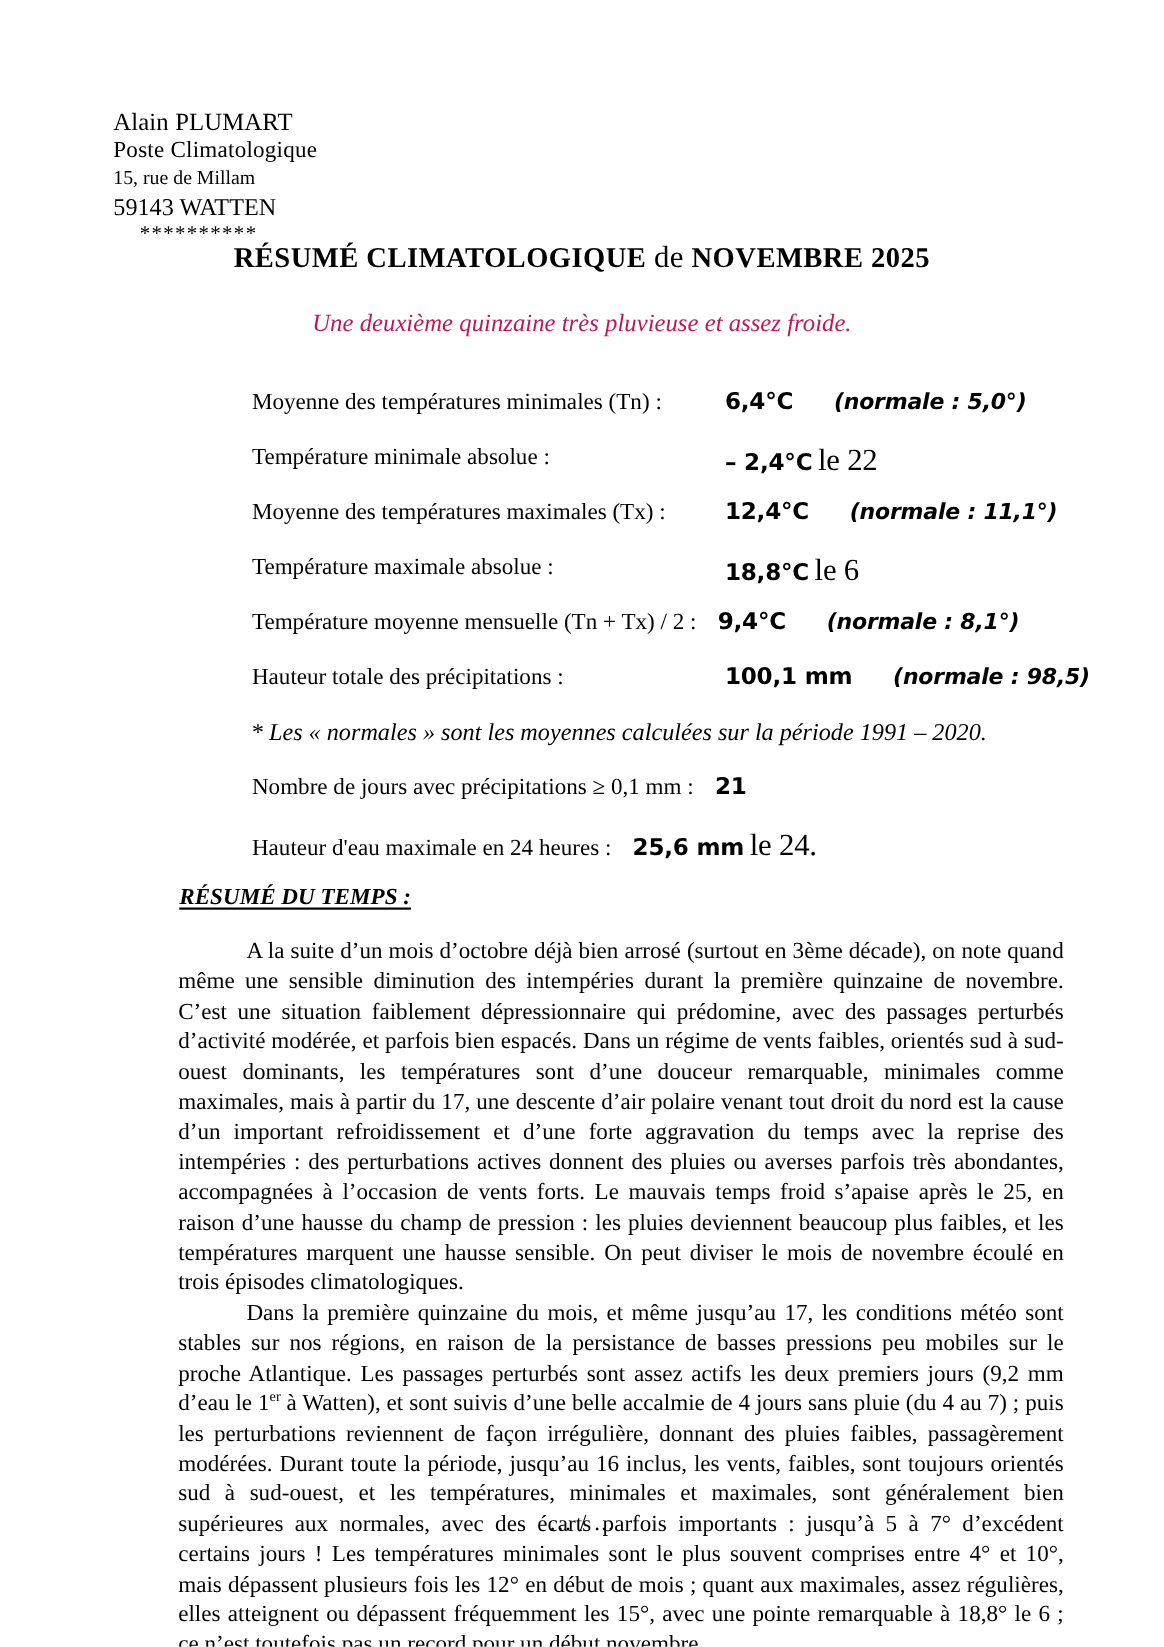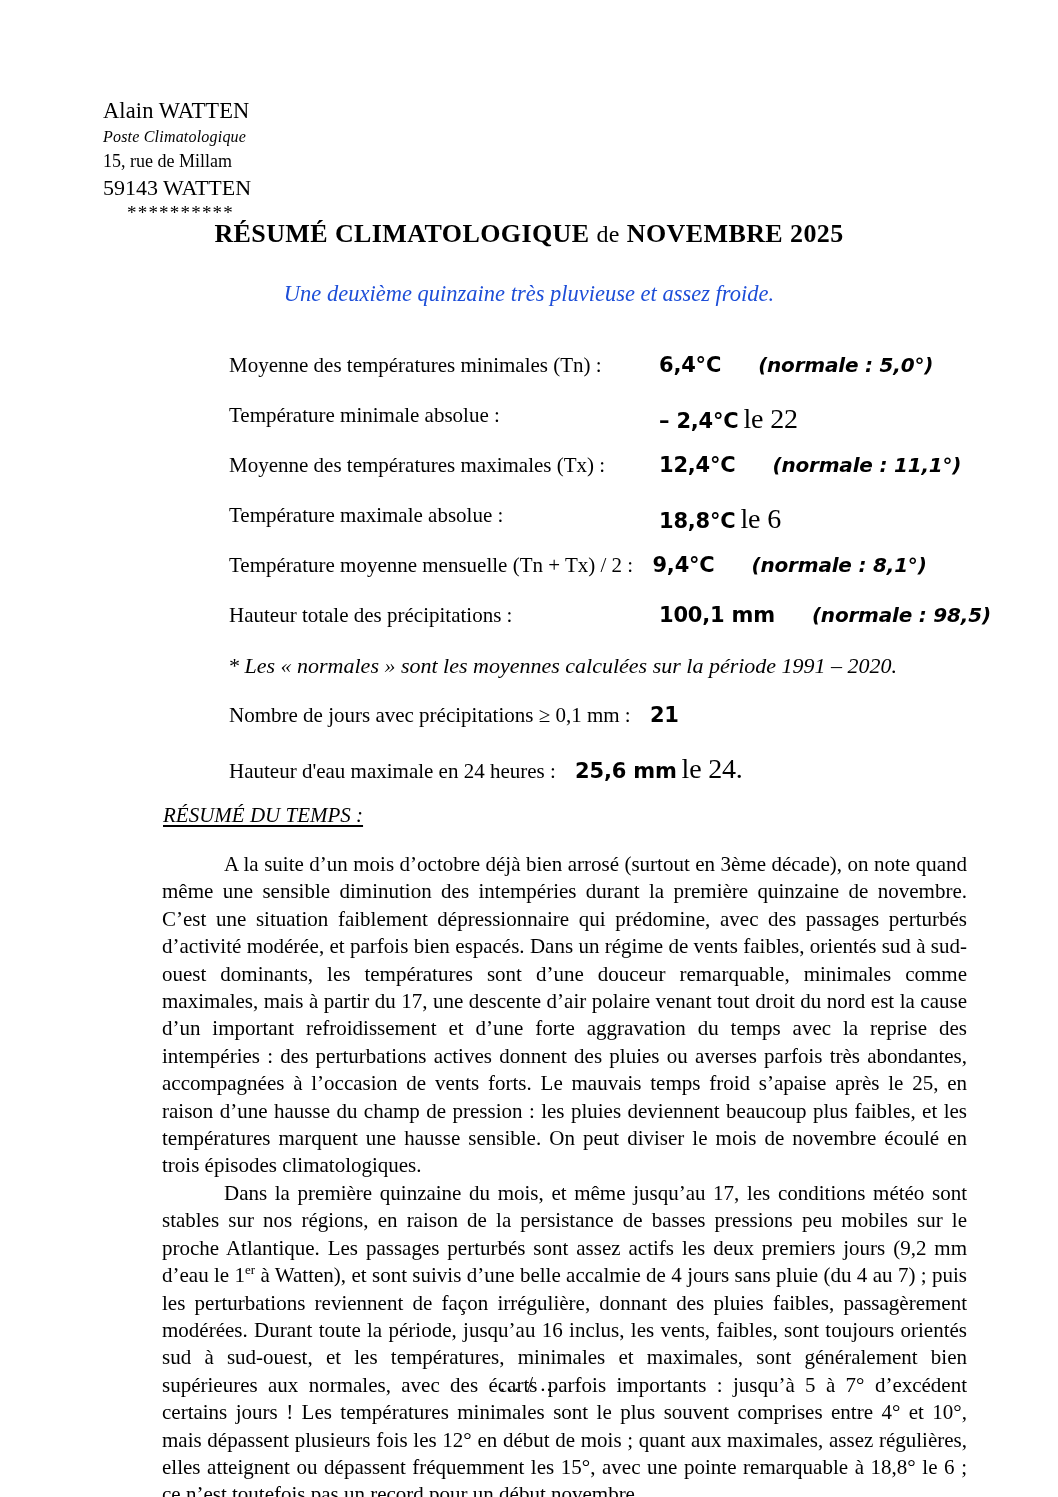"Alain WATTEN" div.lh-name { text: WATTEN -> PLUMART }
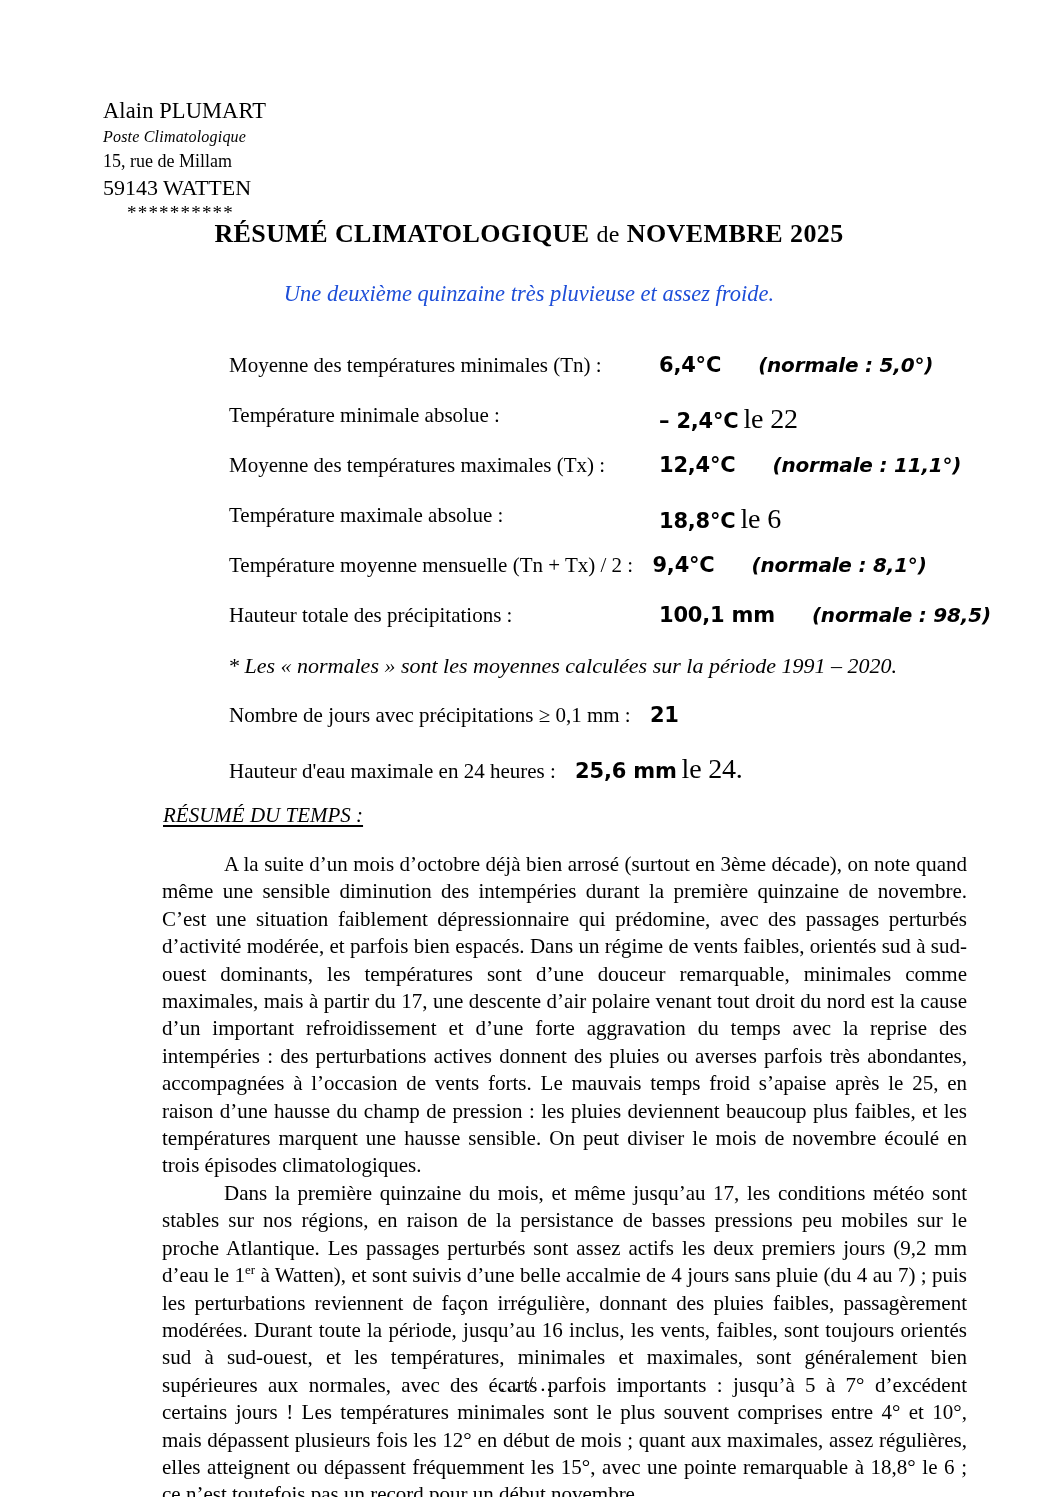"Poste Climatologique" .letterhead .lh-sub { font-size: 16px -> 21px; font-style: italic -> none; text-align: none -> center }
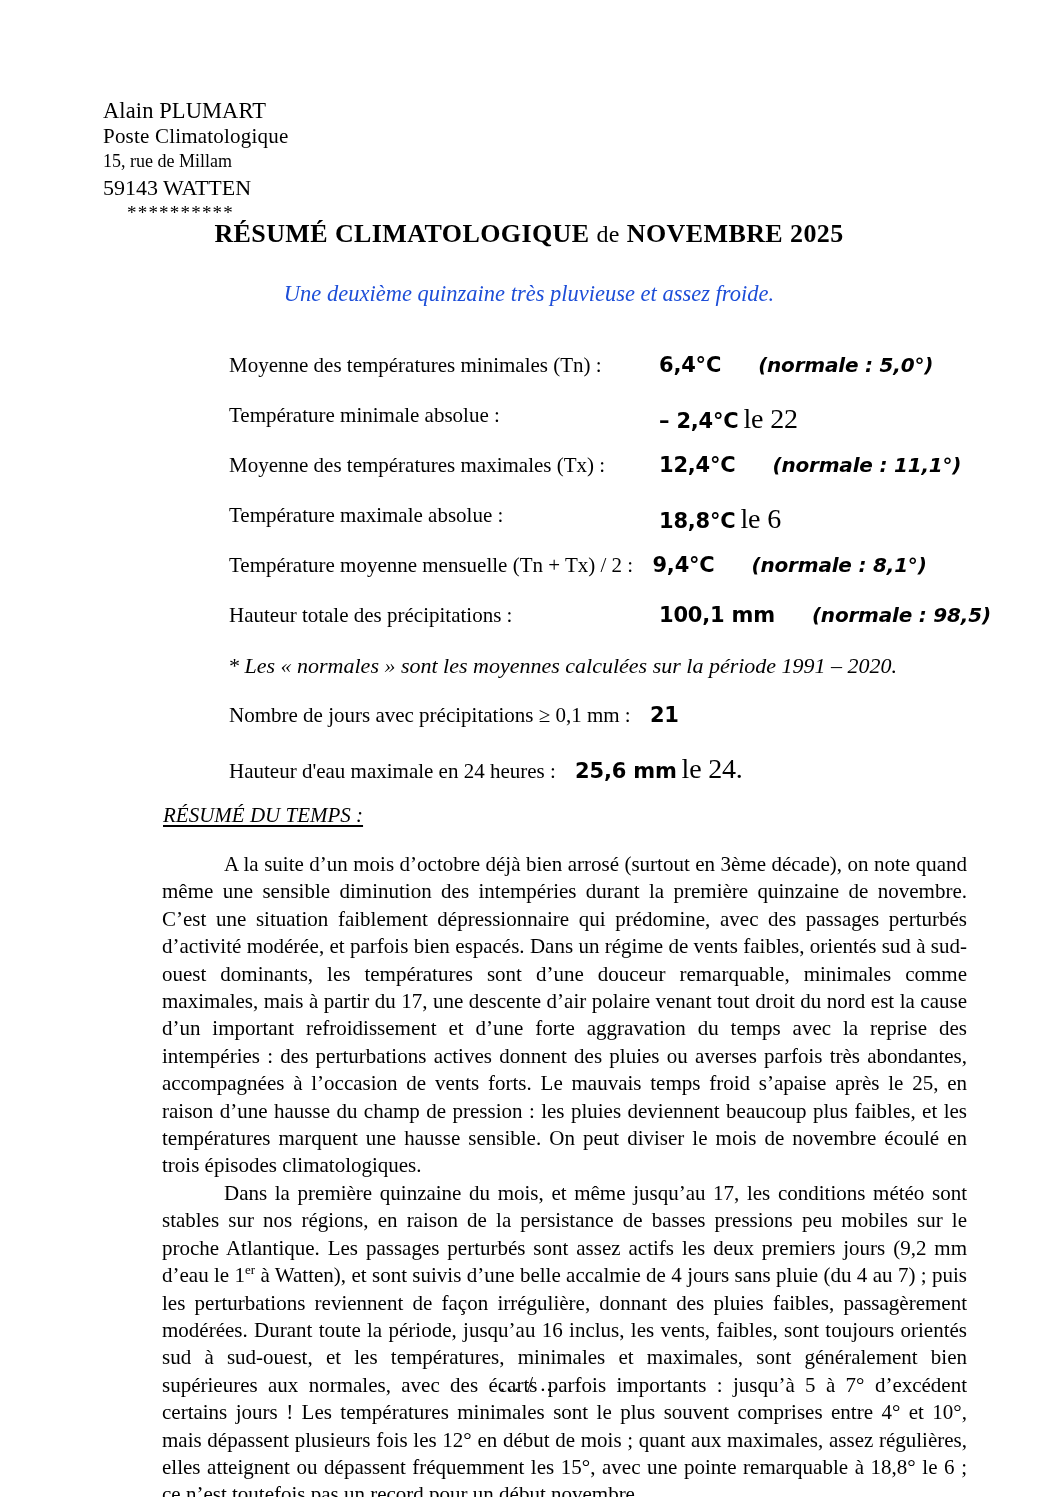"de" .doc-title .t-de { font-size: 24px -> 28px }
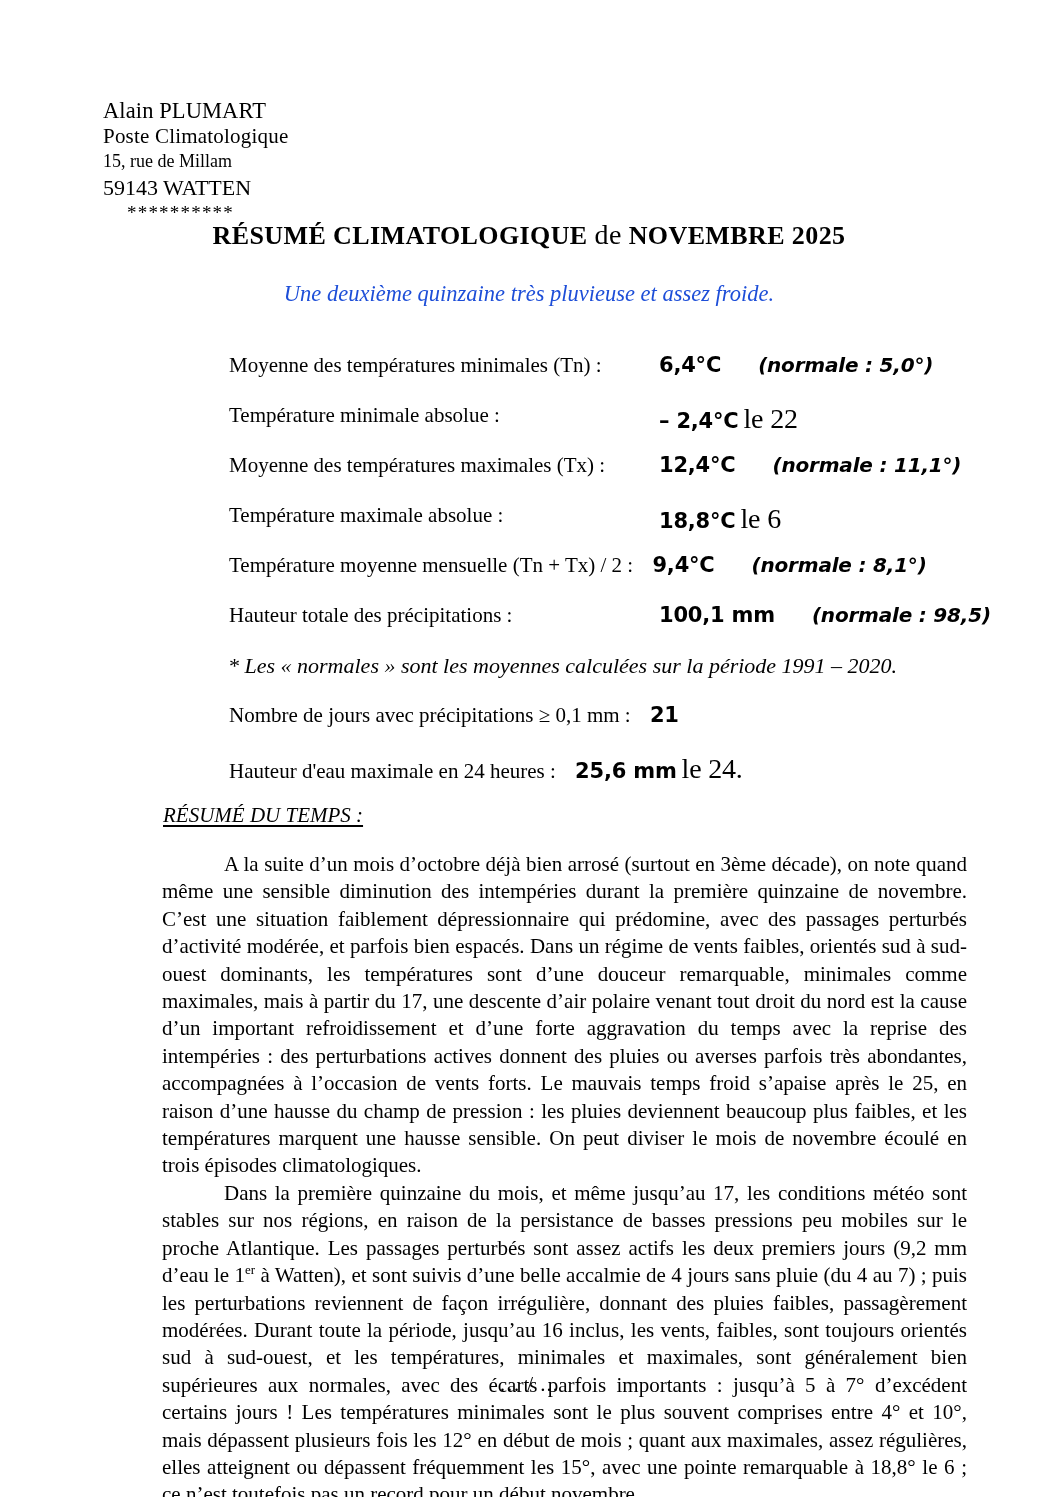"Une deuxième quinzaine très pluvieuse" .doc-subtitle { color: #1d4ed8 -> #be185d }
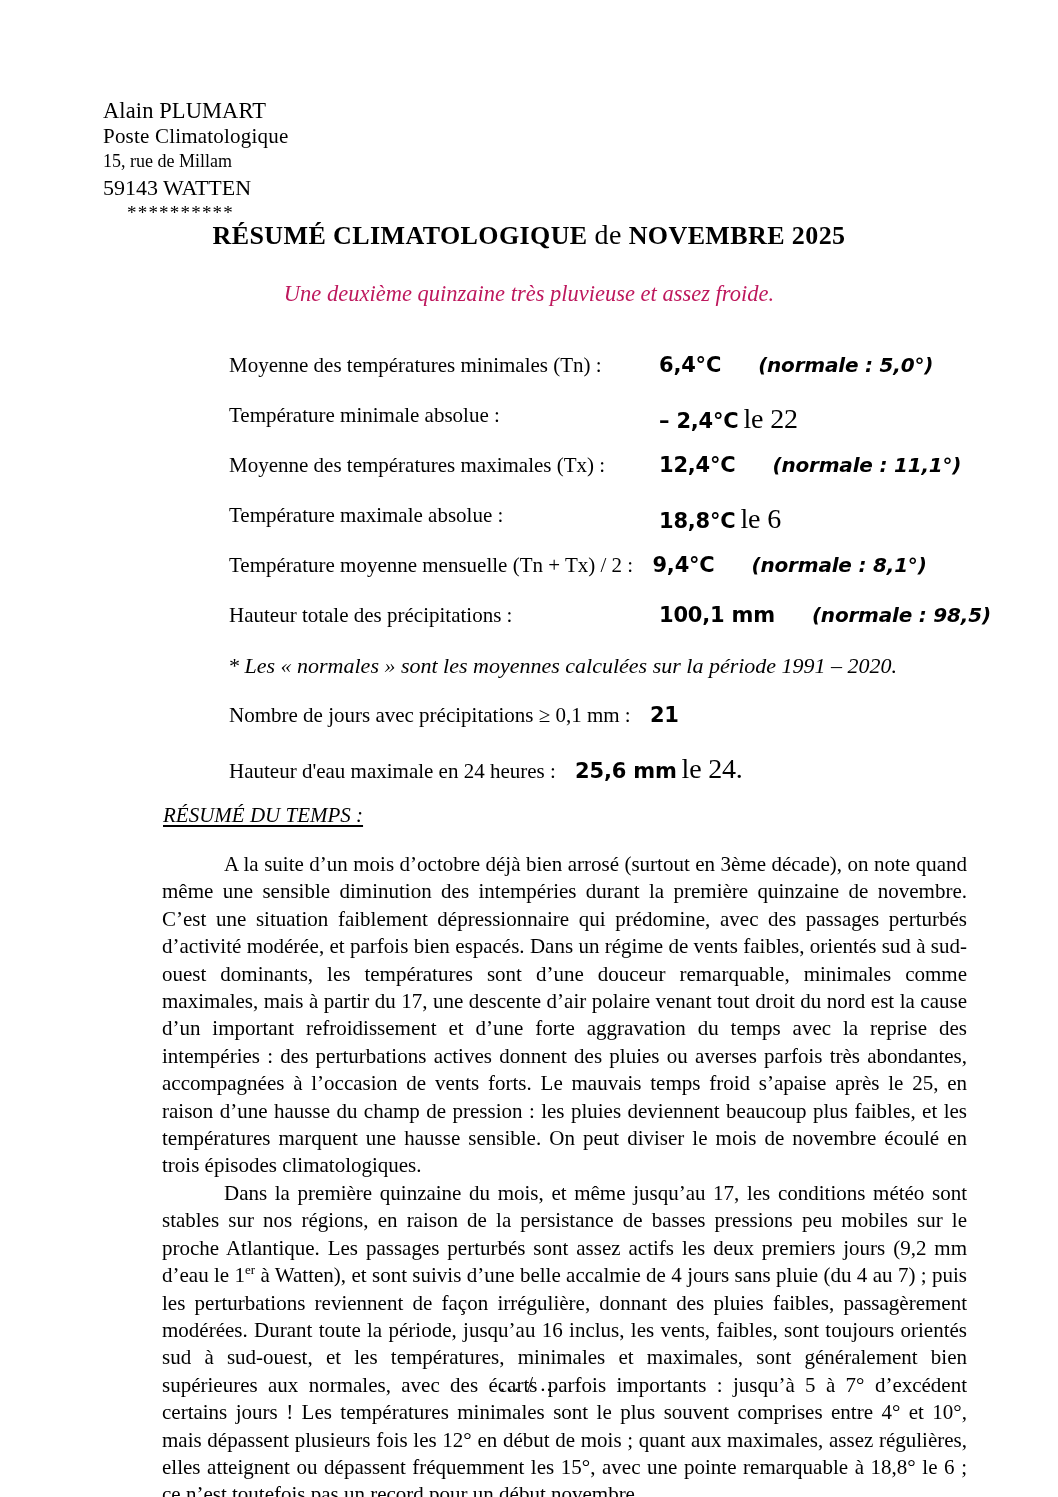"RÉSUMÉ DU TEMPS :" .section-heading { font-weight: normal -> bold }
